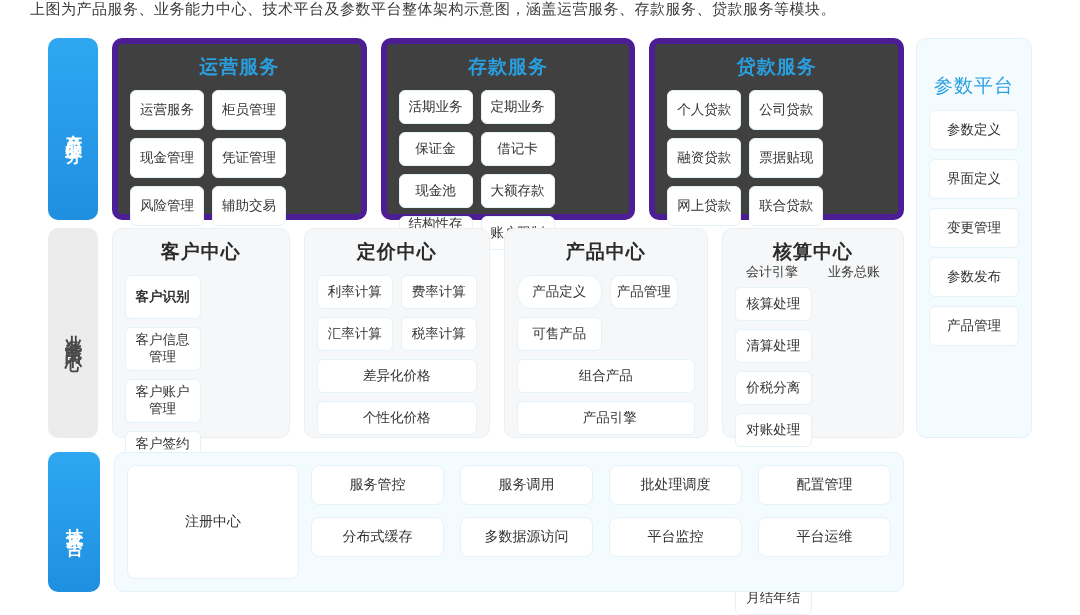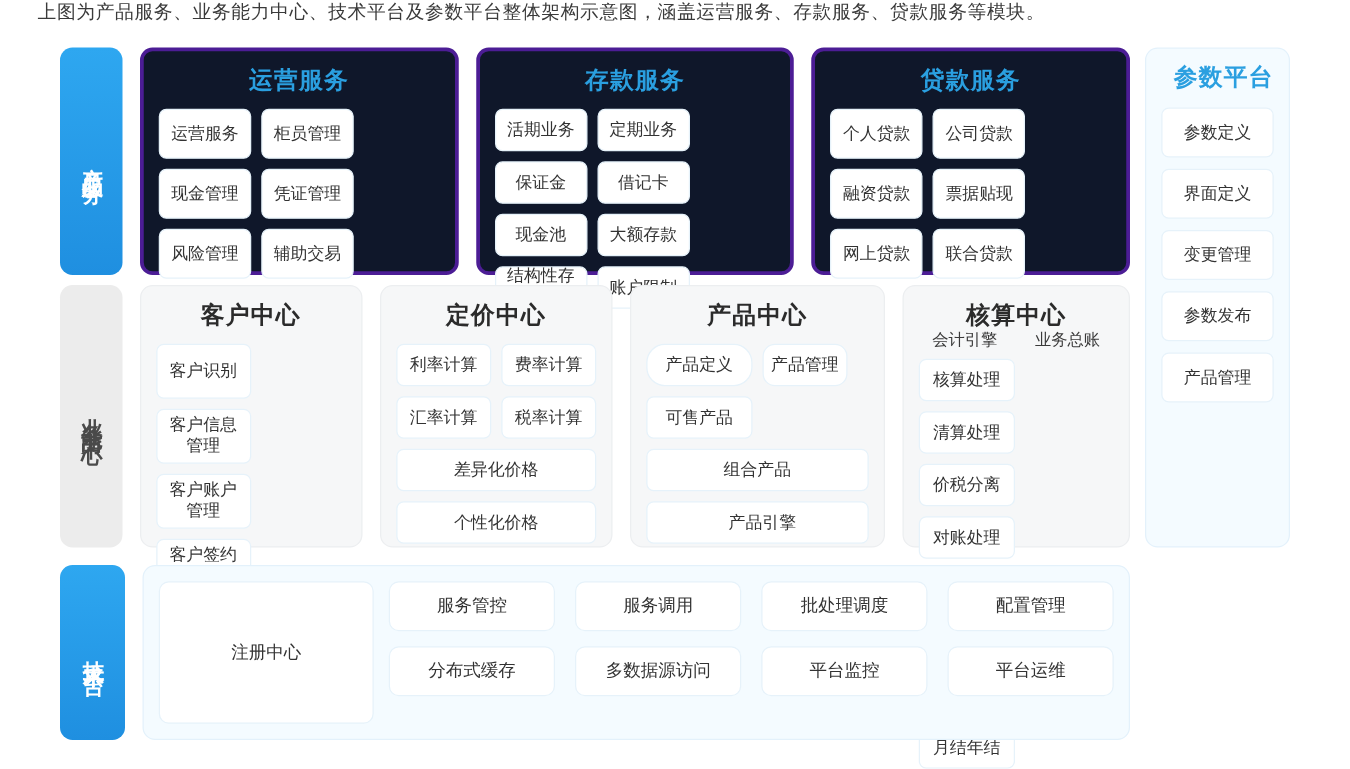"运营服务" .group { background: #0f172a -> #404040; border: 3px solid #4c1d95 -> 6px solid #4c1d95 }
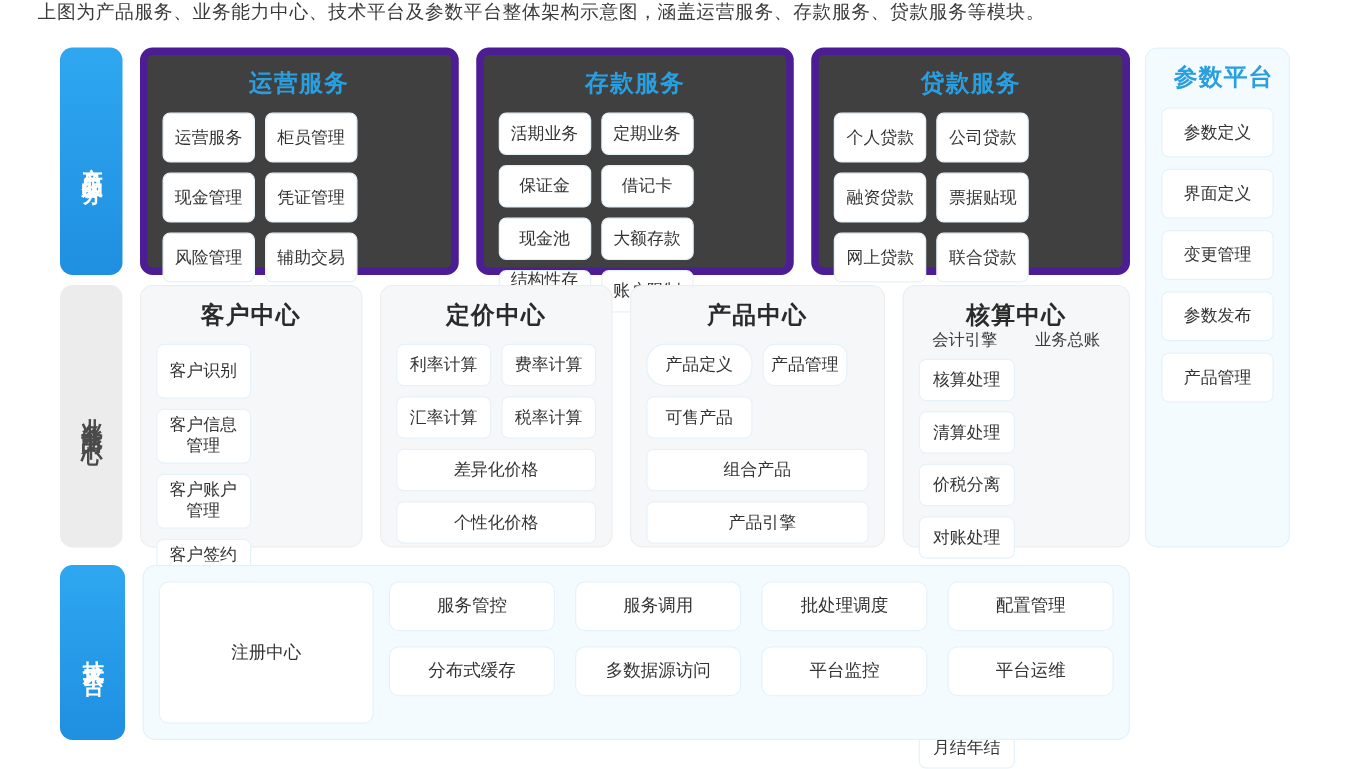"参数平台" .param-title { font-weight: bold -> normal; margin-top: none -> 24px; text-align: right -> center }
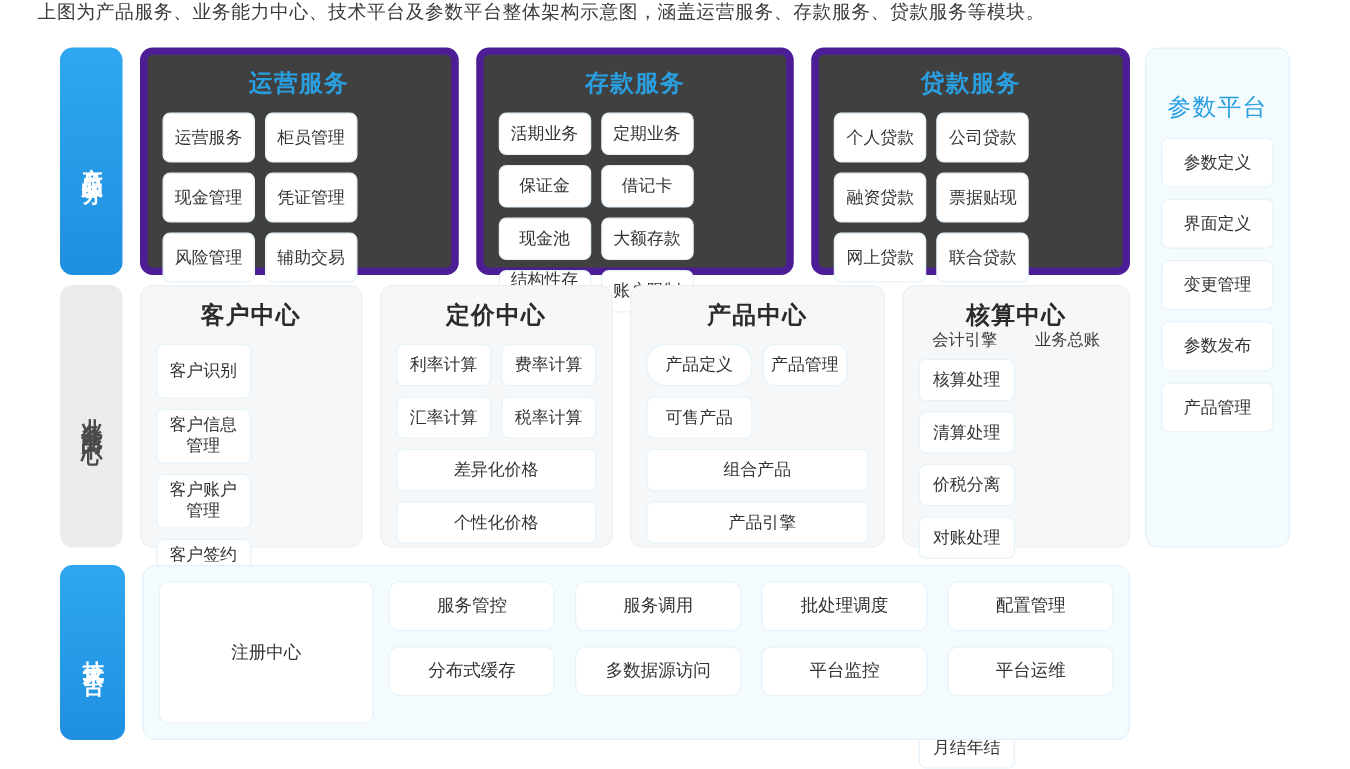"客户识别" div.chip { font-weight: none -> bold }
